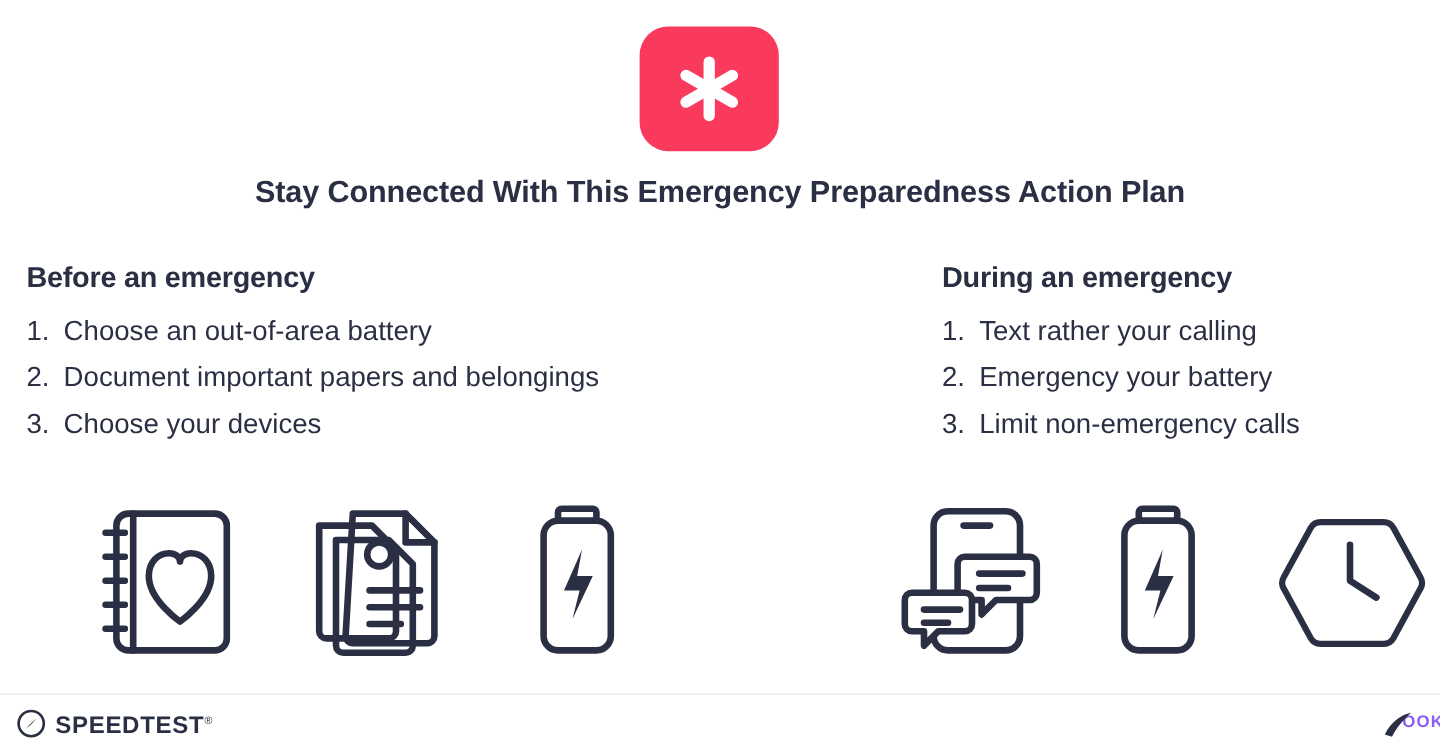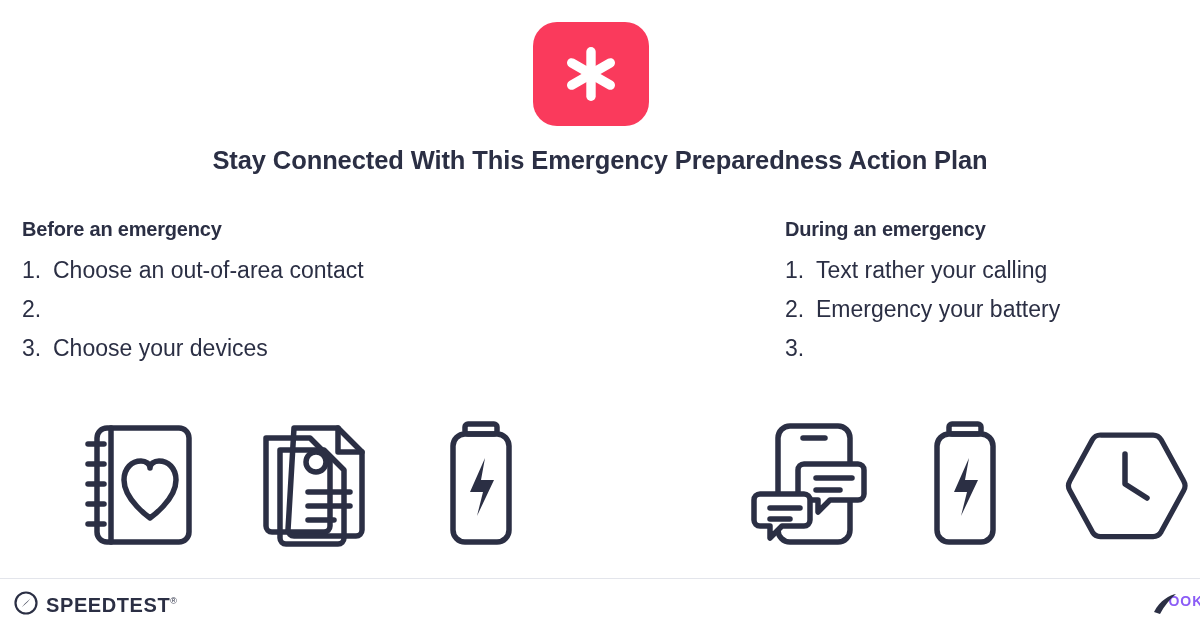"Before an emergency" .col h2 { font-size: 20px -> 24px }
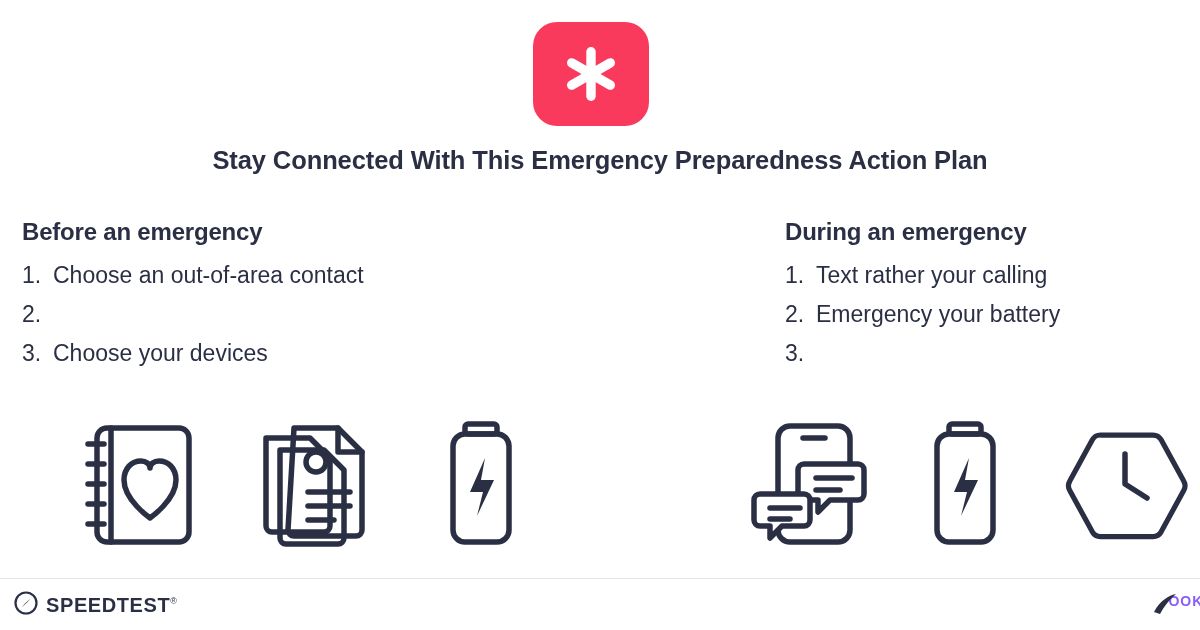"Choose an out-of-area contact" span { text: contact -> battery }
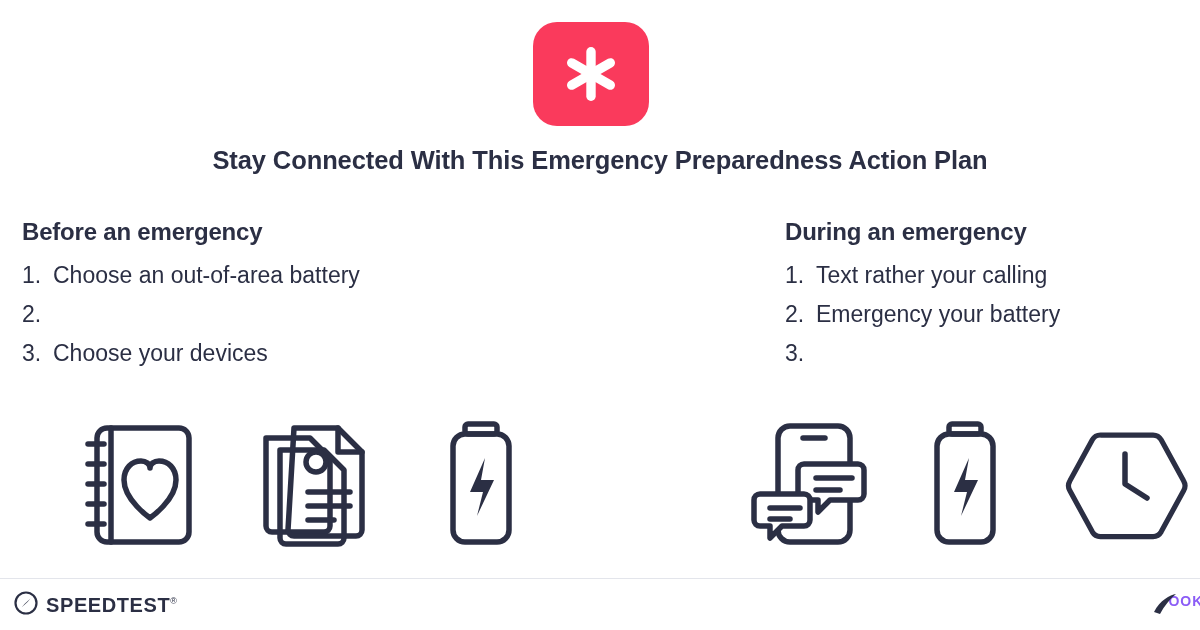"Document important papers and belongings" span { html: none -> <span>Document important papers and belongings</span> }
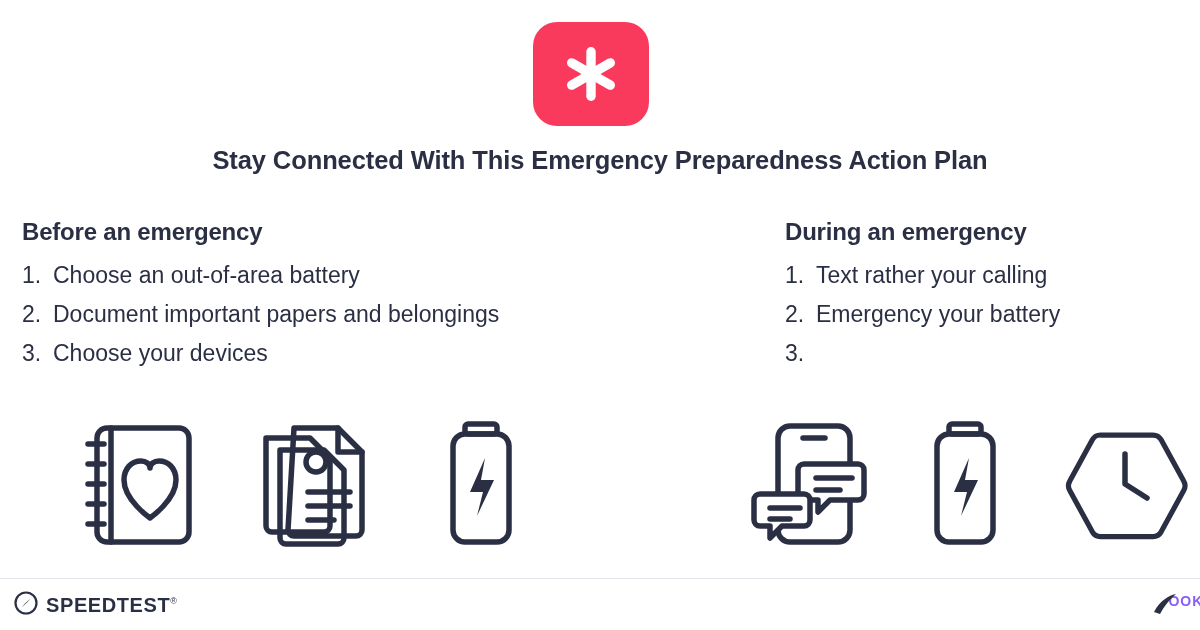"Limit non-emergency calls" span { html: none -> <span>Limit non-emergency calls</span> }
